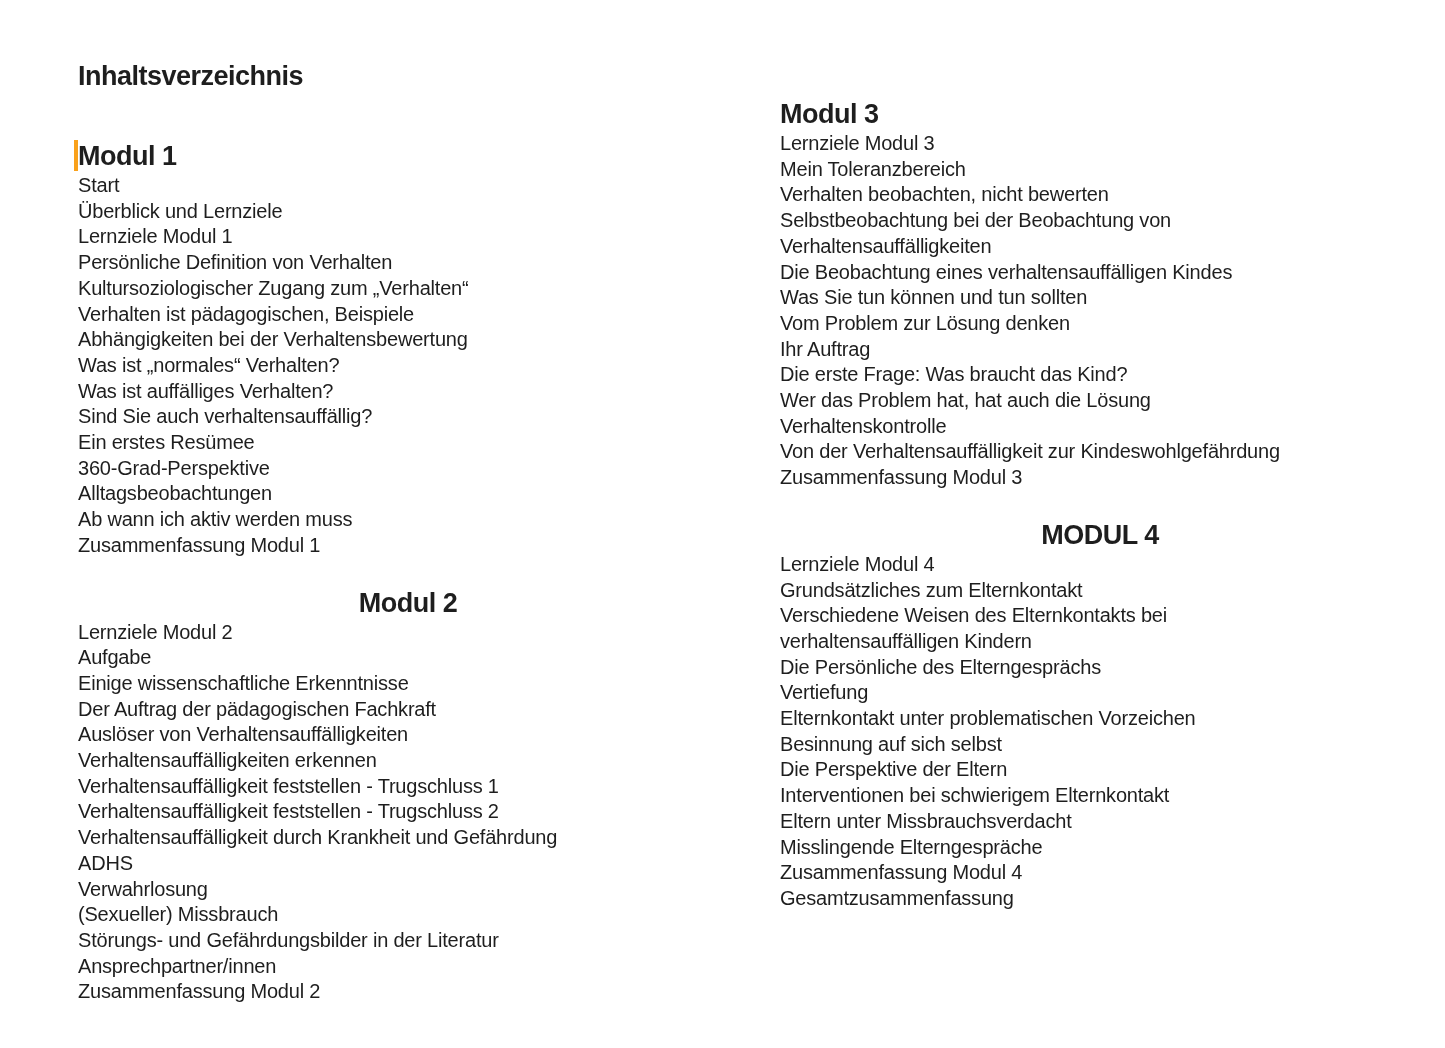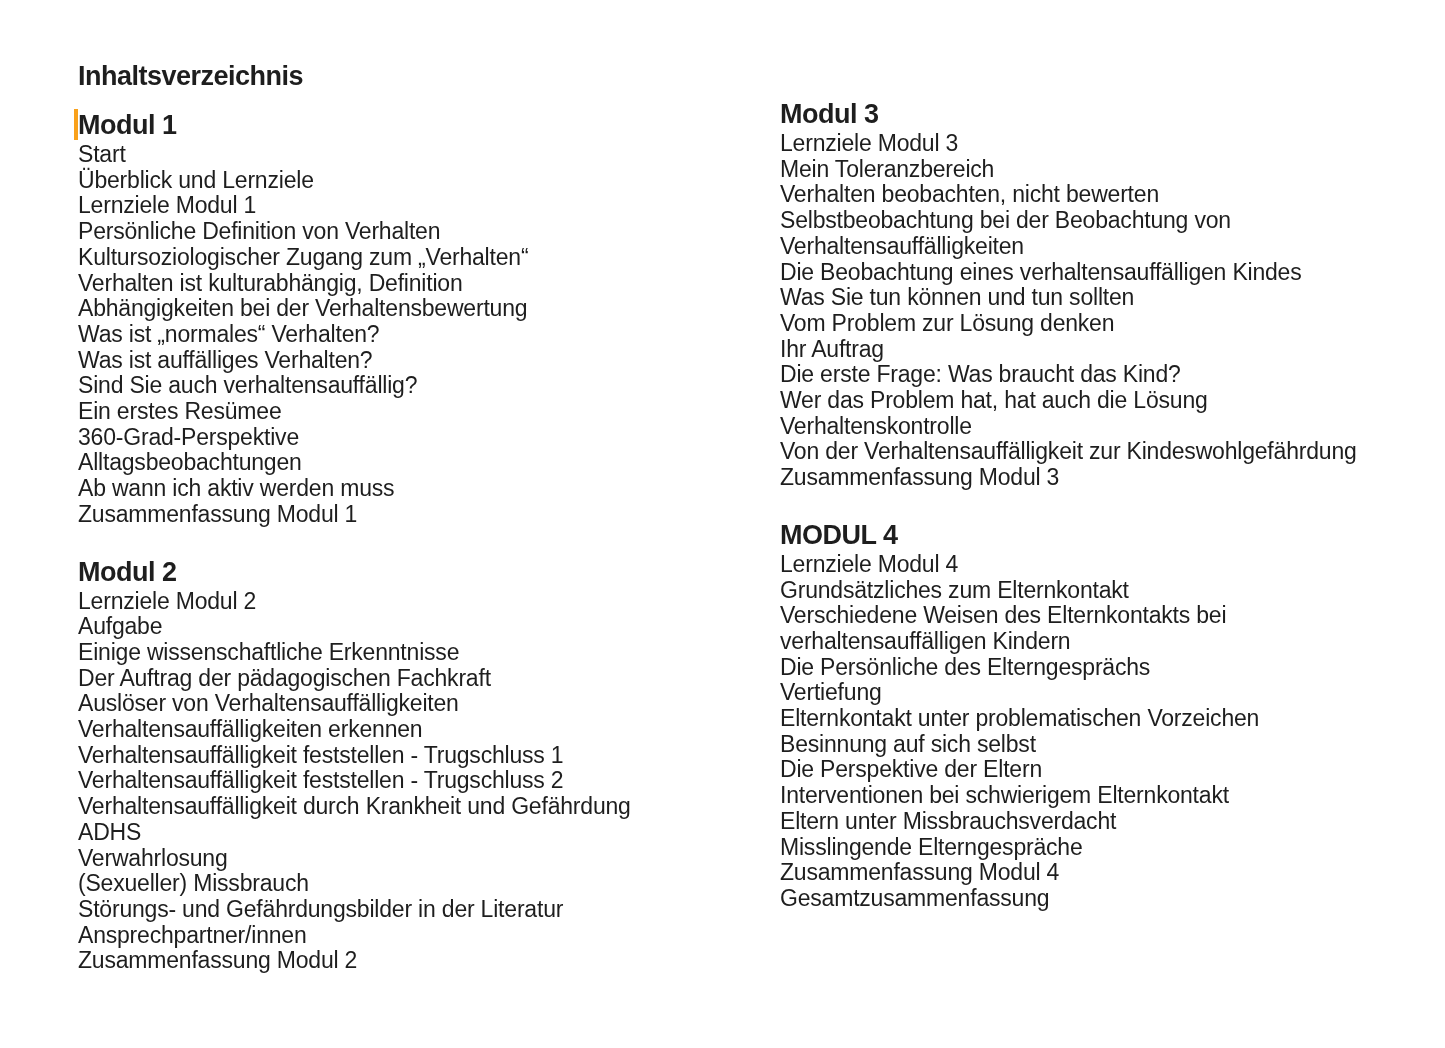"Inhaltsverzeichnis" .doc-title { margin: 0 0 16px 0 -> 0 0 47px 0 }
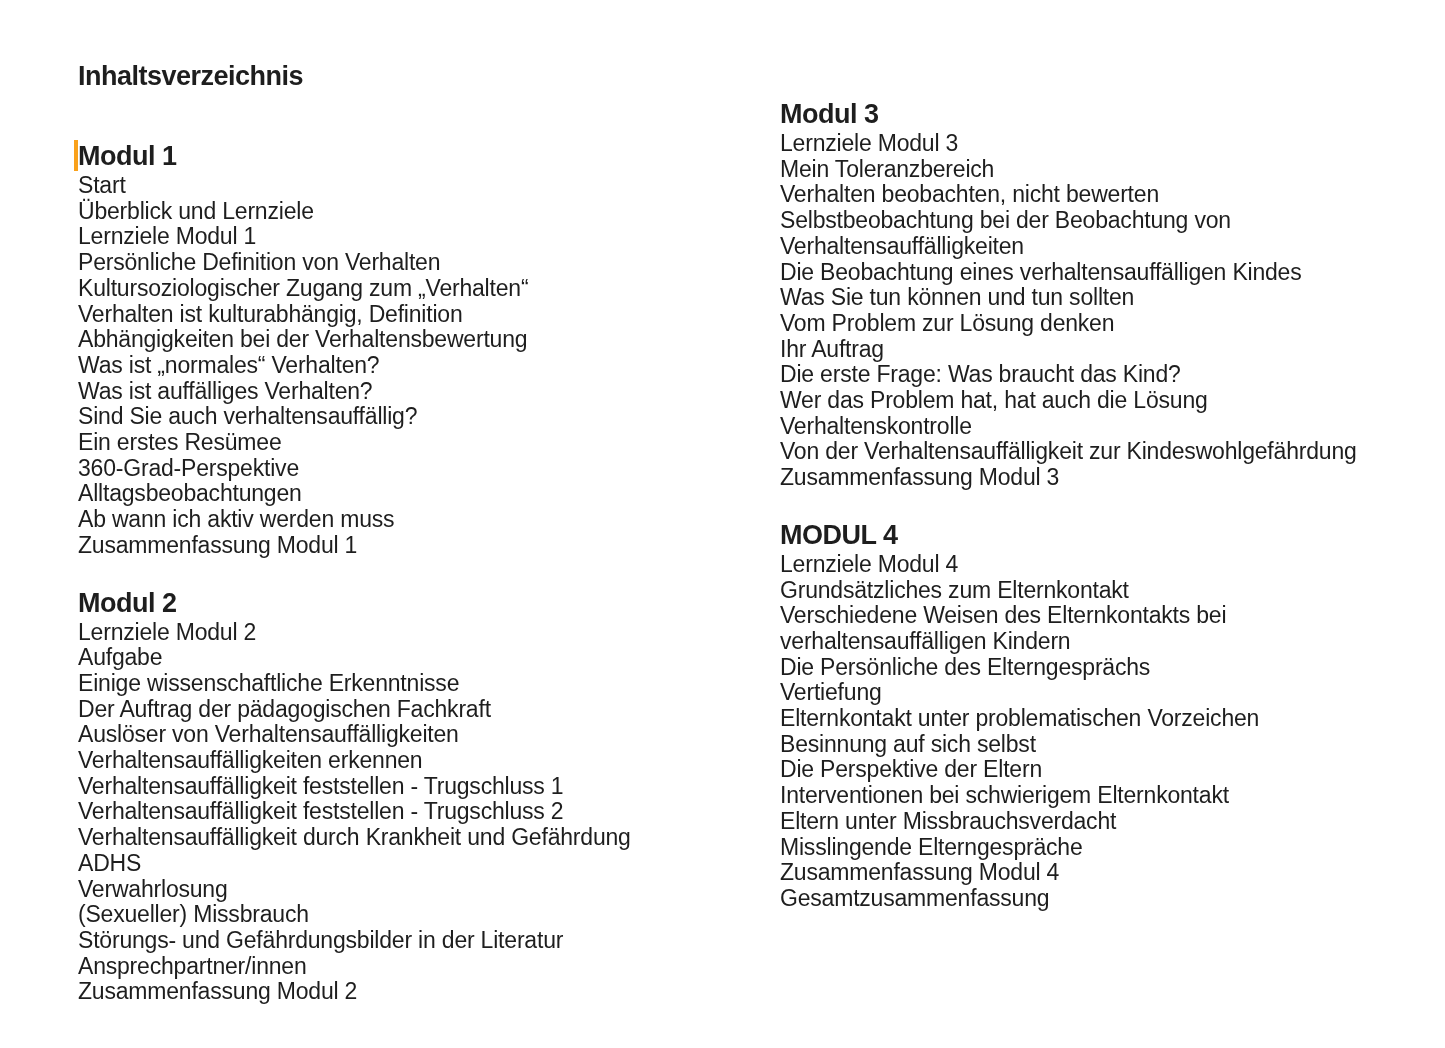"Lernziele Modul 3" .toc-line { font-size: 23px -> 20px }
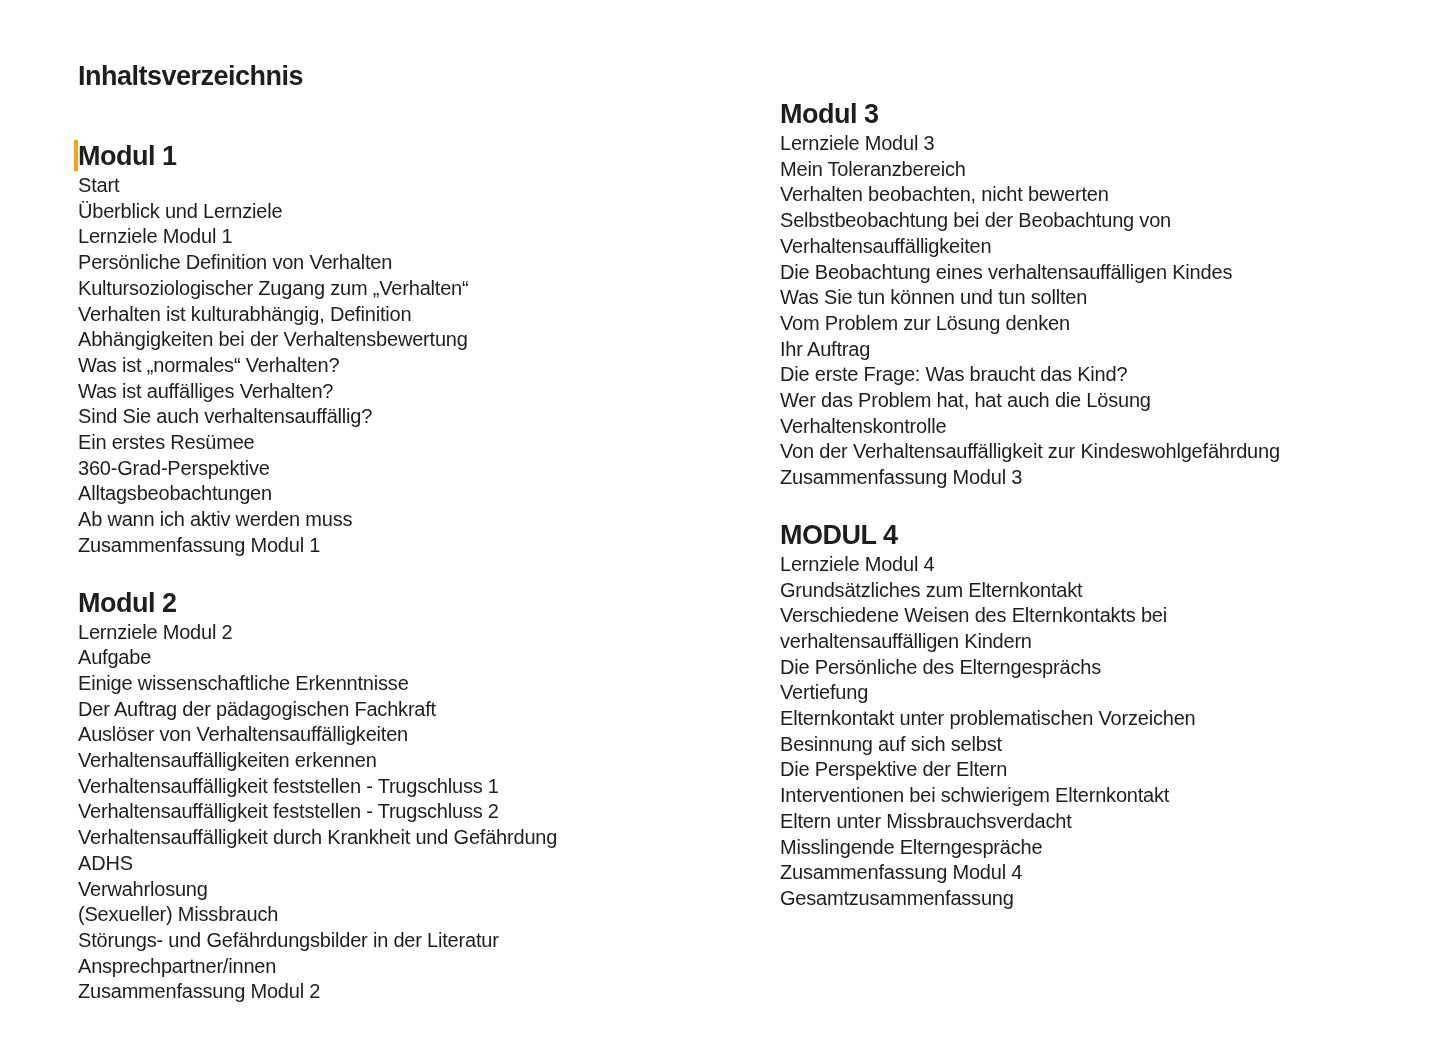"Verhalten ist kulturabhängig, Definition" div.toc-line { text: kulturabhängig, Definition -> pädagogischen, Beispiele }
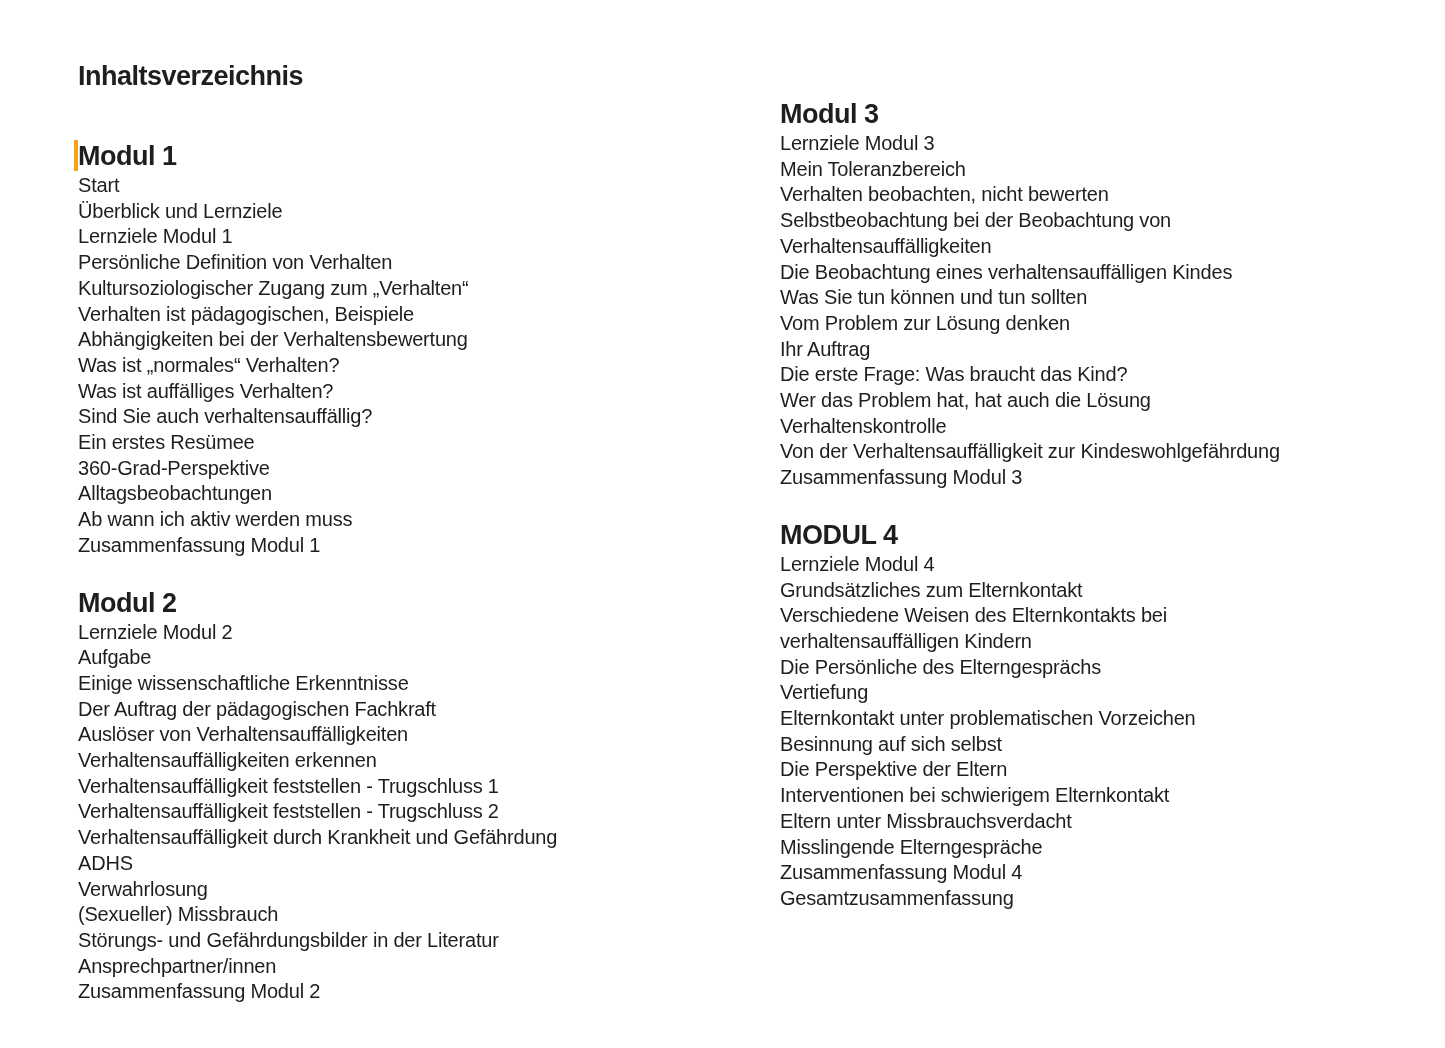"MODUL 4" .toc-line + .section-heading { text-align: none -> center }
